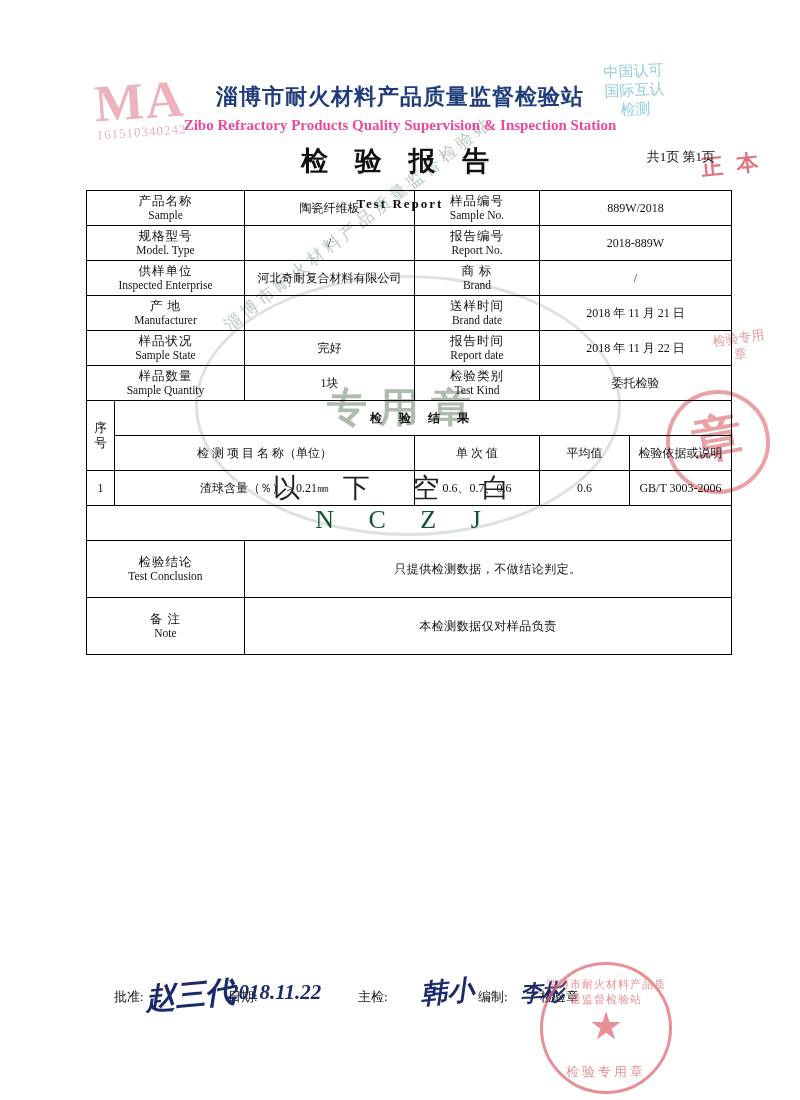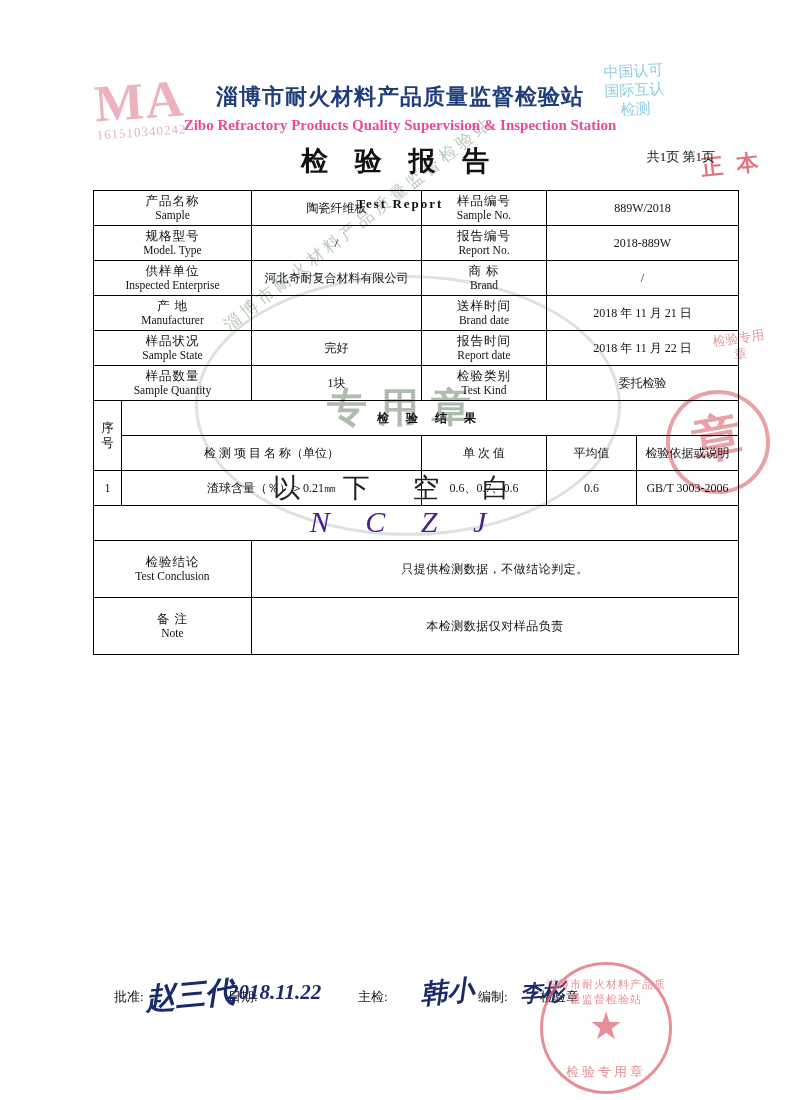"产品名称" table.main { left: 93px -> 86px }
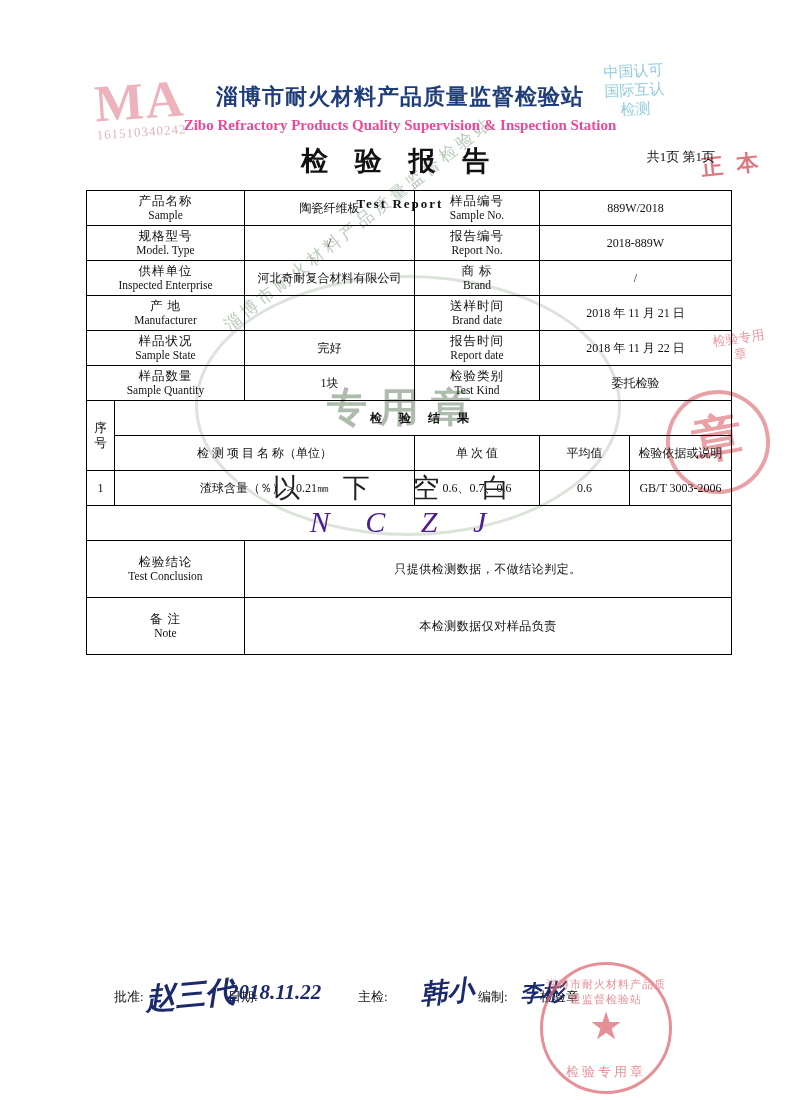"N C Z J" .watermark-nczj { color: #4c1d95 -> #14532d; font-size: 30px -> 26px; font-style: italic -> none }
